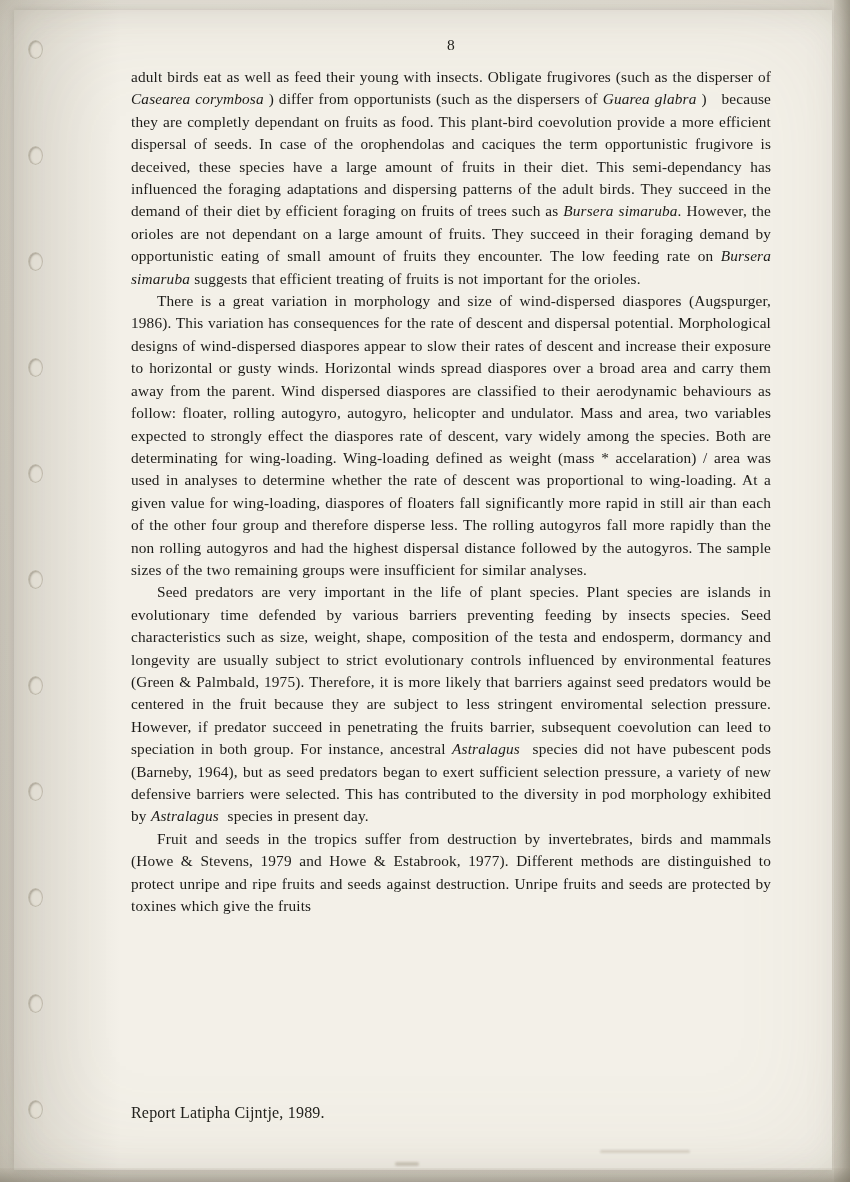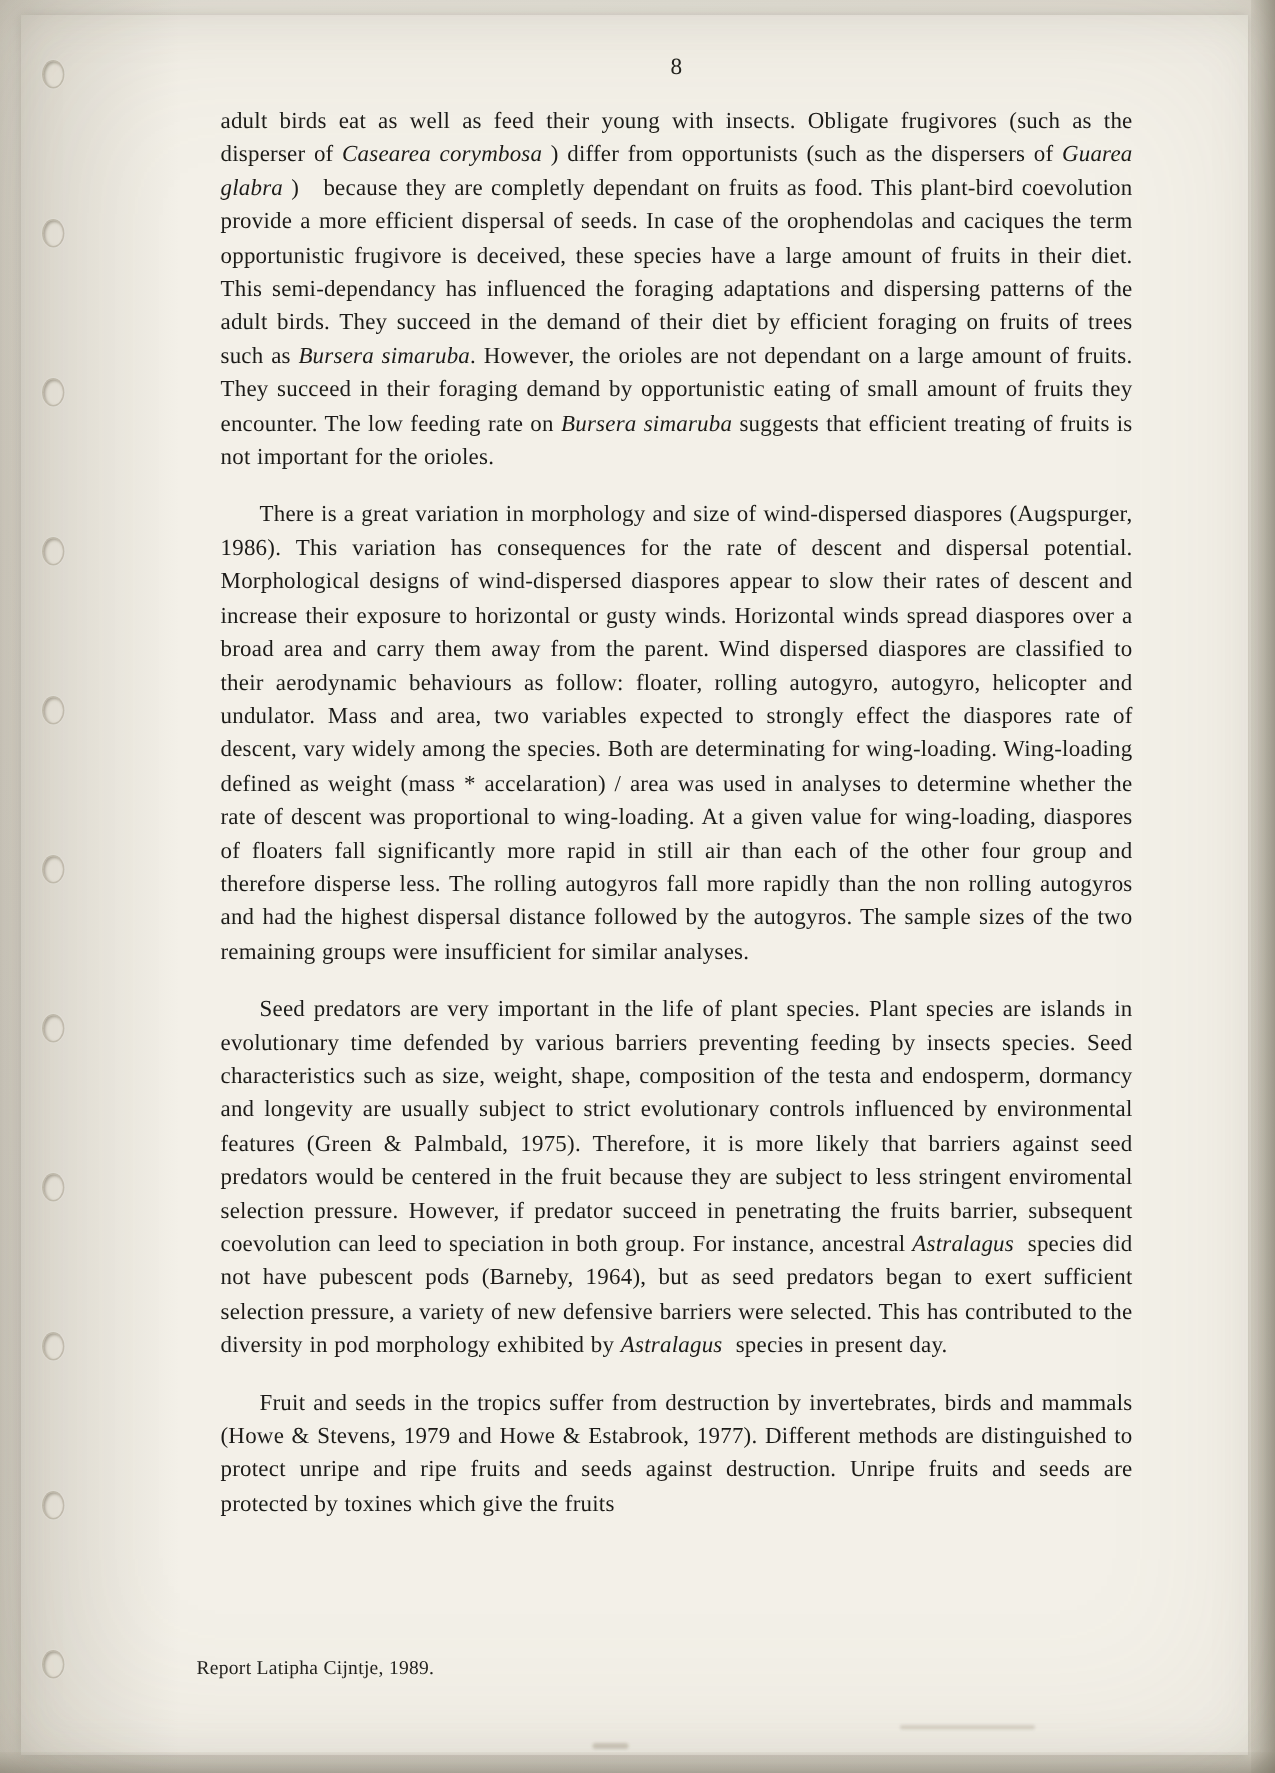"adult birds eat as well" p { margin: 16px -> 0 }
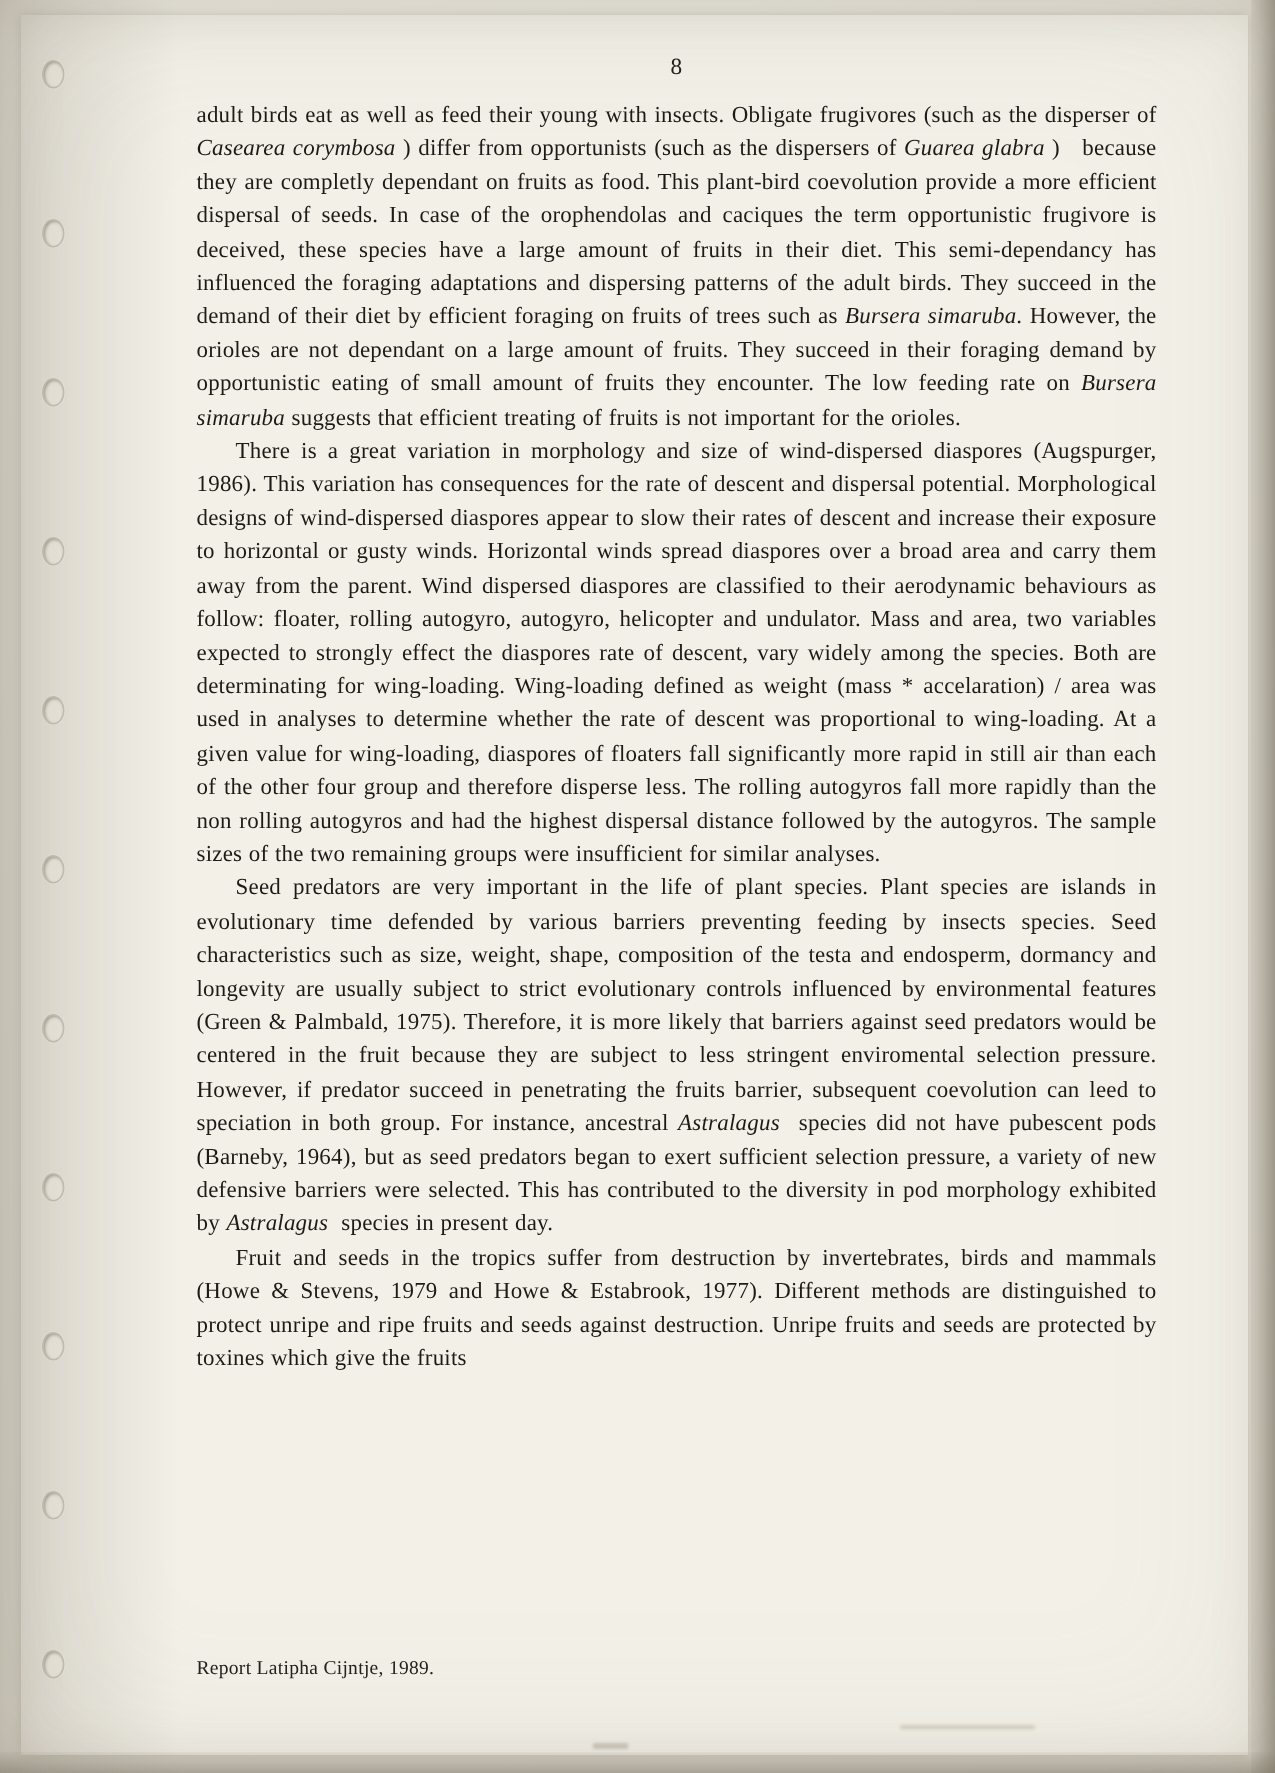"Report Latipha Cijntje, 1989." .footer { font-size: 13px -> 16px }
